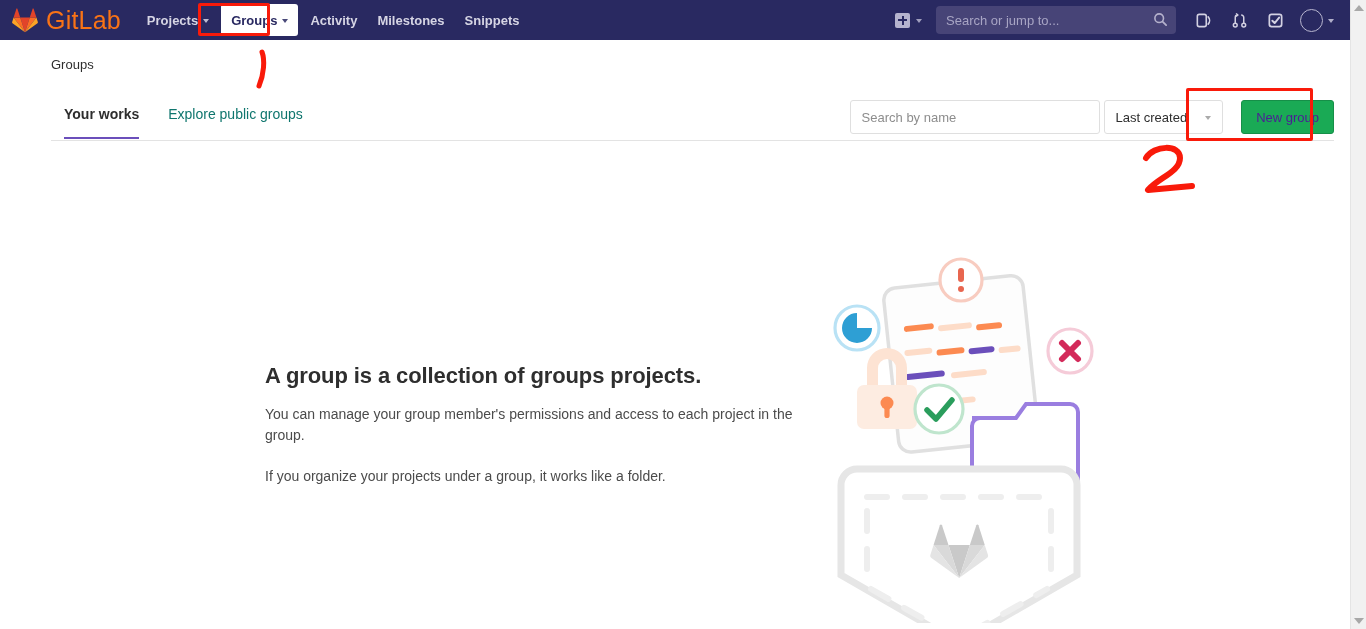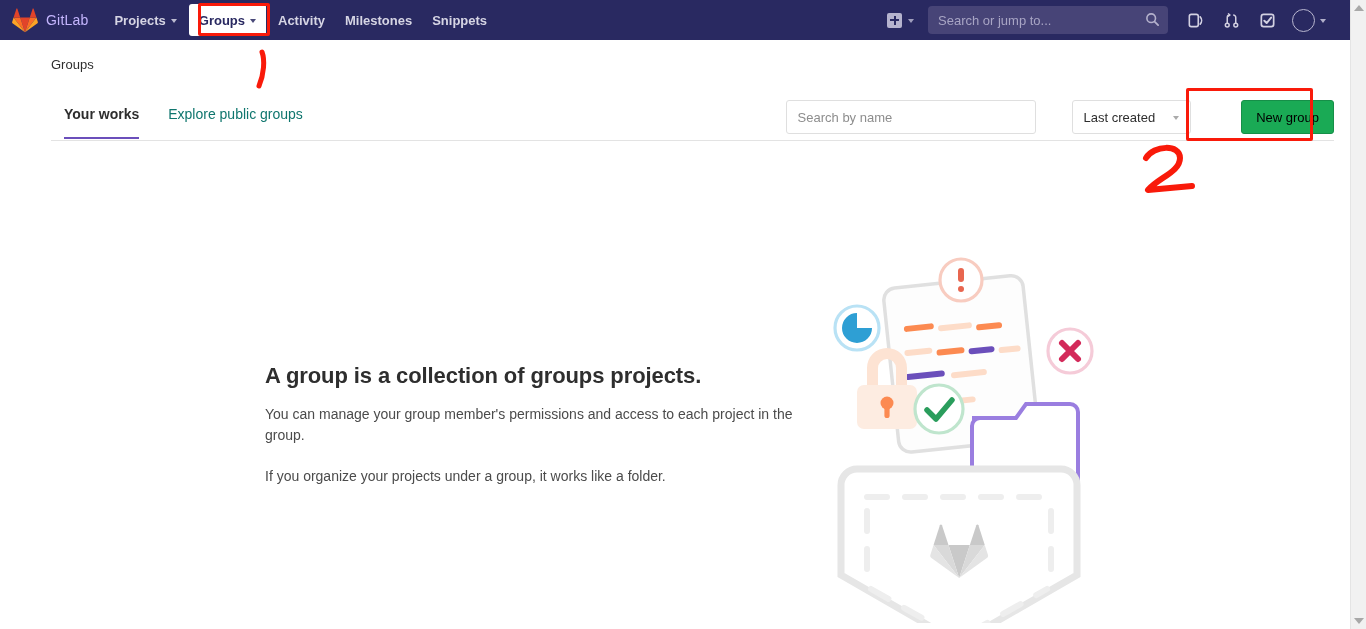"GitLab" .brand-text { color: #c4b5fd -> #f97316; font-size: 14px -> 25px }
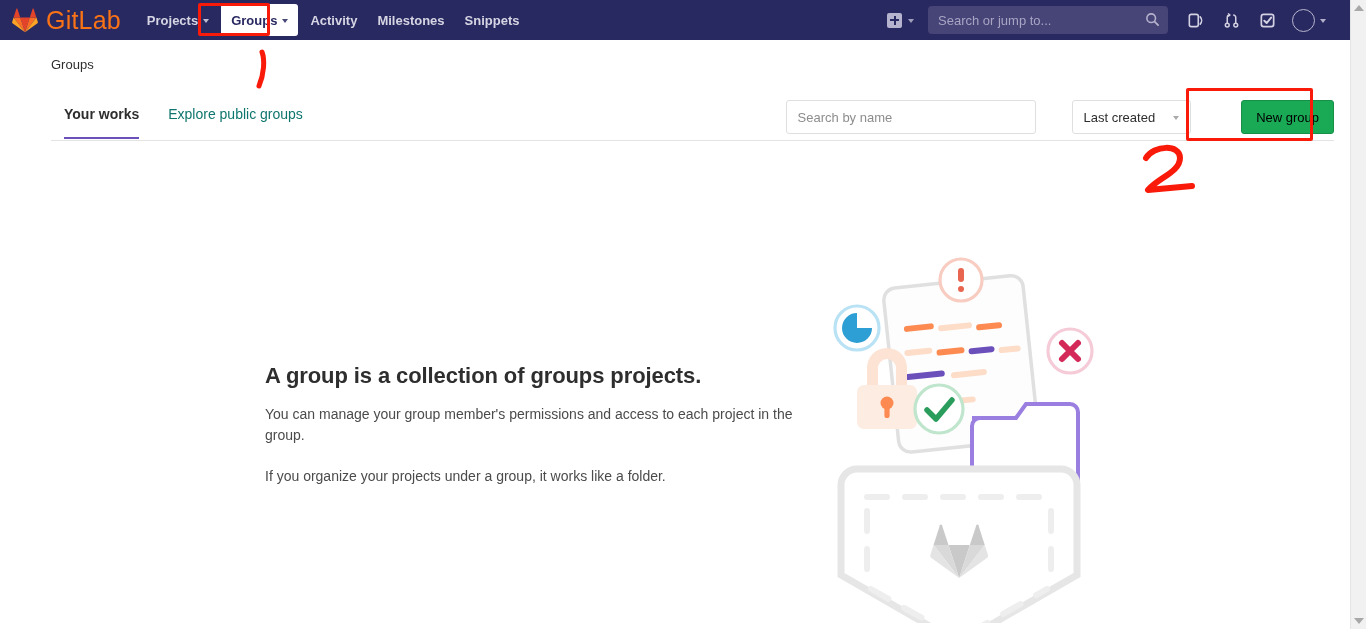"Search or jump to..." .nav-right { padding-right: 16px -> 8px }
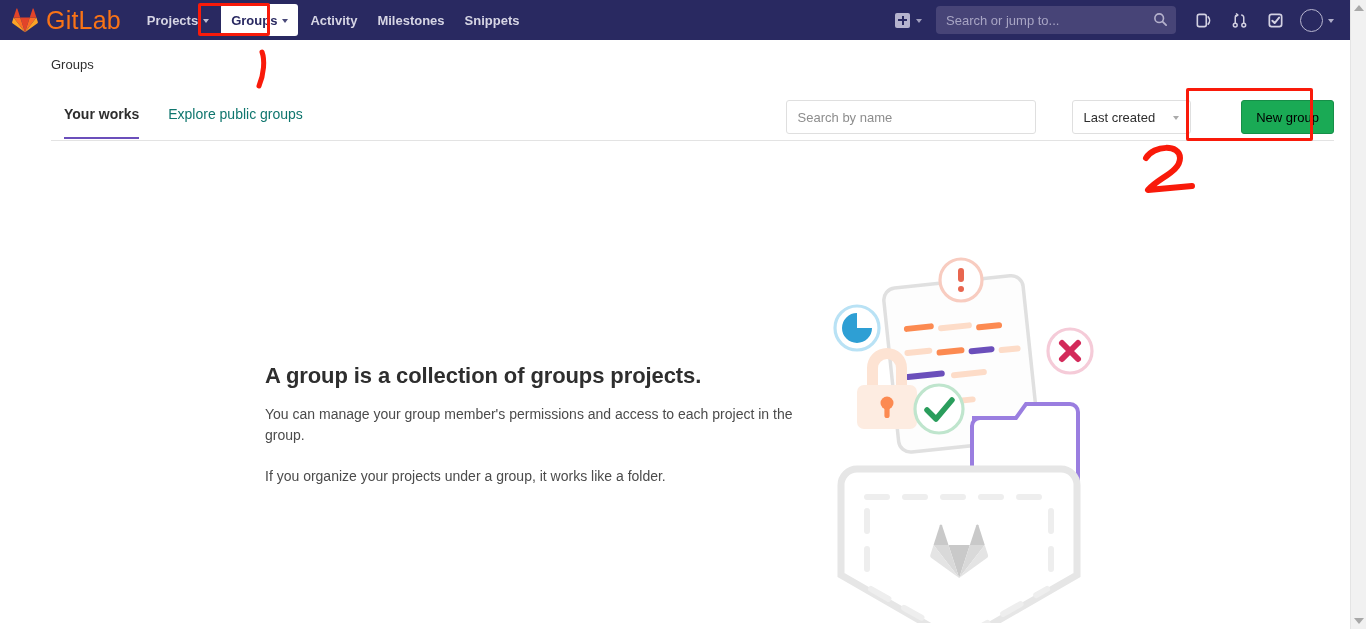"Search by name" .filters { gap: 32px -> none }
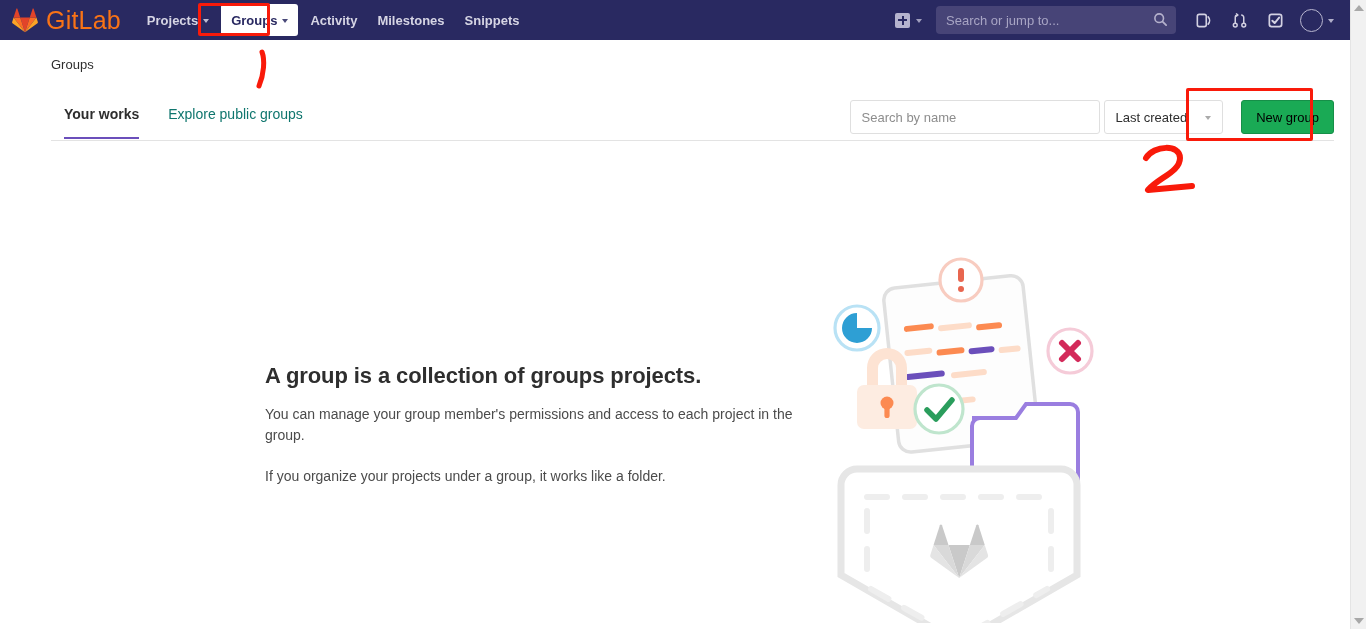"New group" .new-group-btn { color: #000000 -> #4c1d95 }
